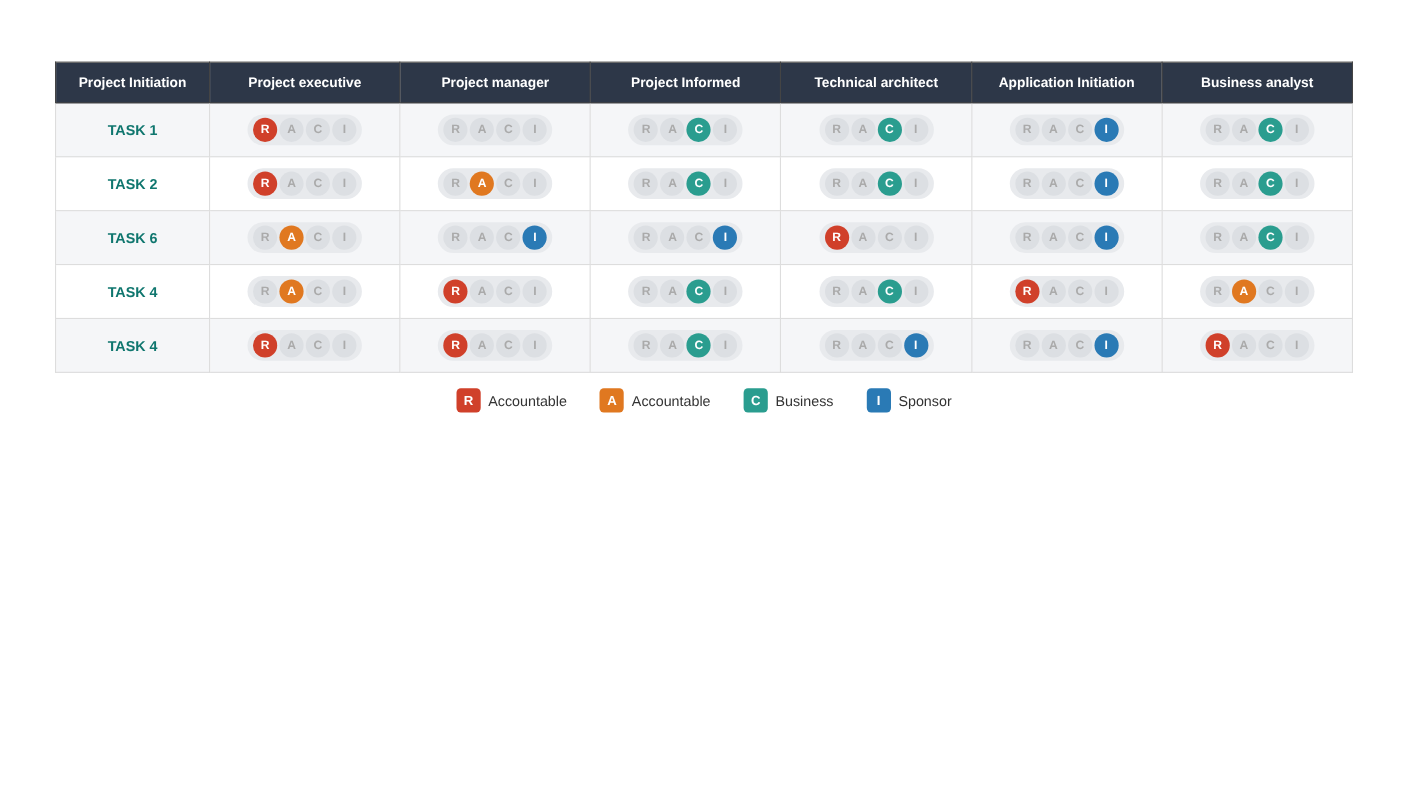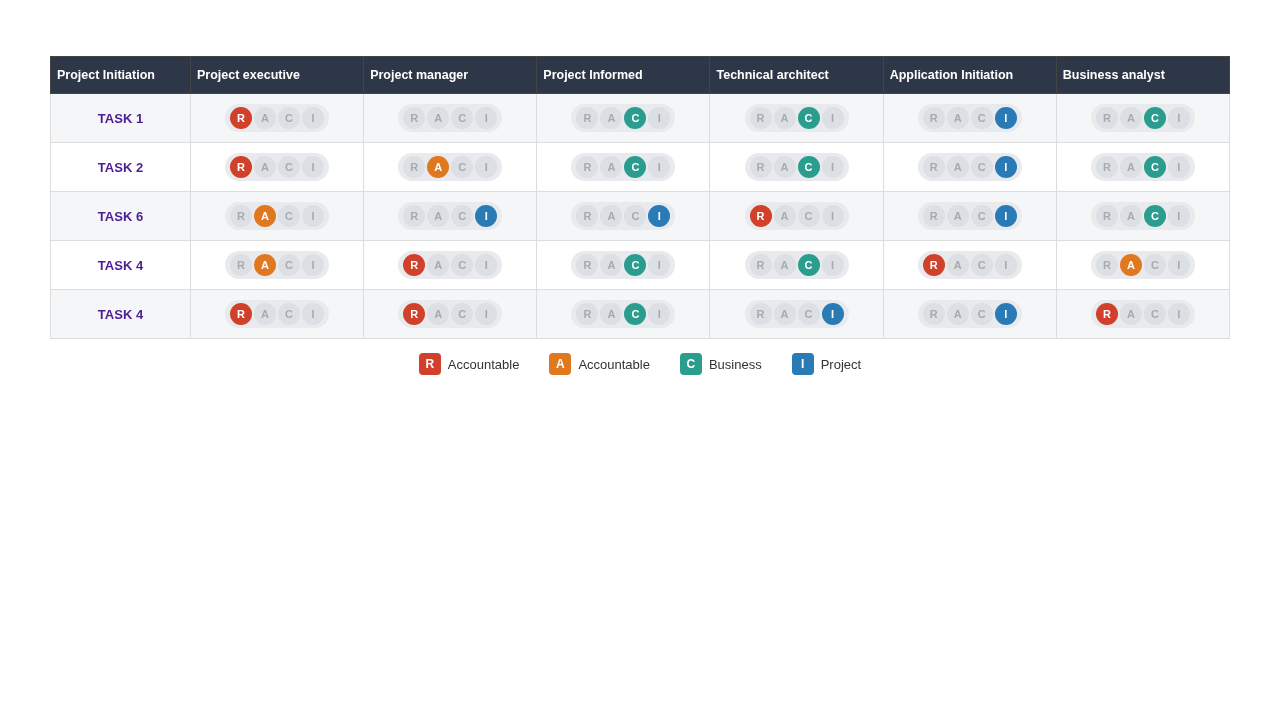"Project Initiation" thead th { text-align: left -> center }
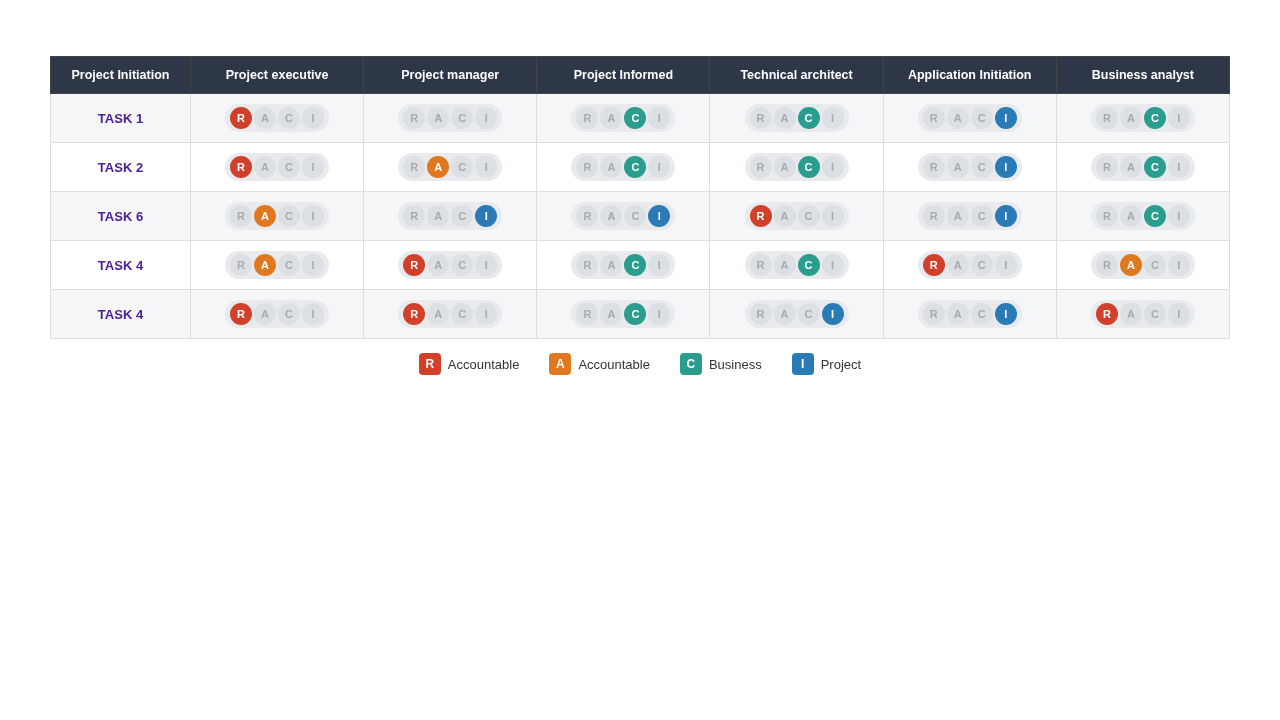"TASK 1" tbody td:first-child { color: #4c1d95 -> #0f766e }
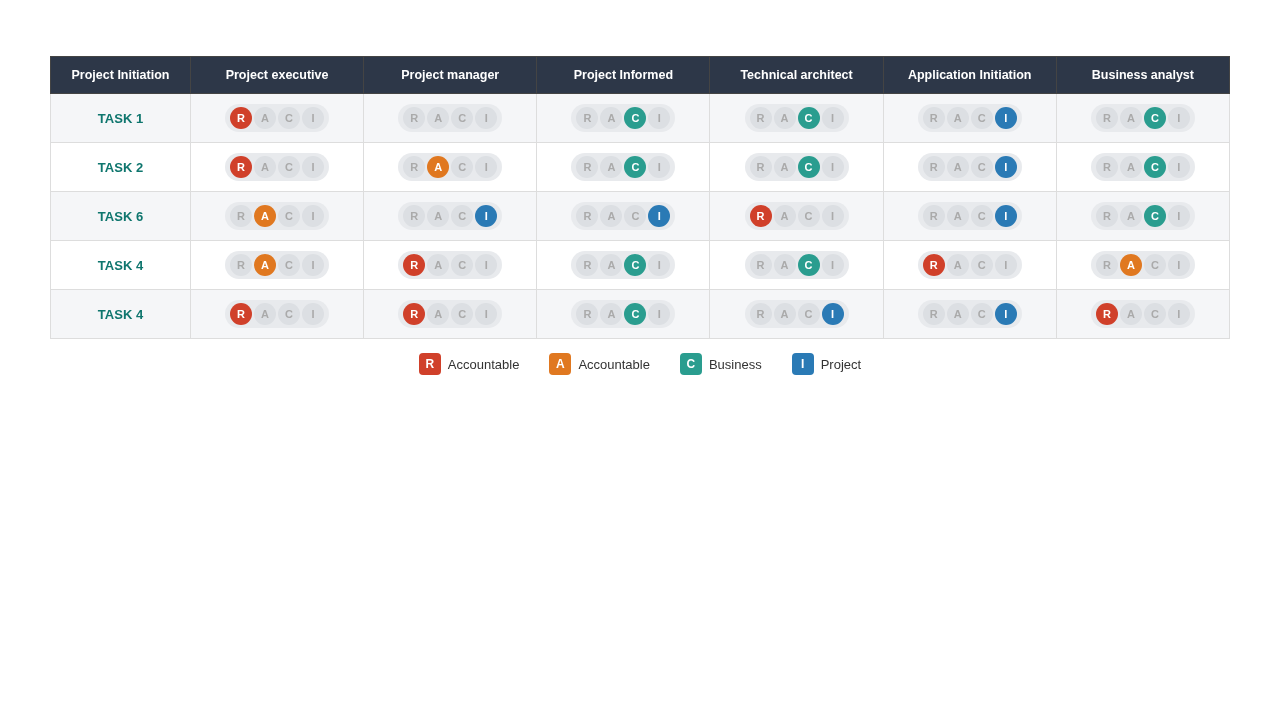"Project" span { text: Project -> Sponsor }
